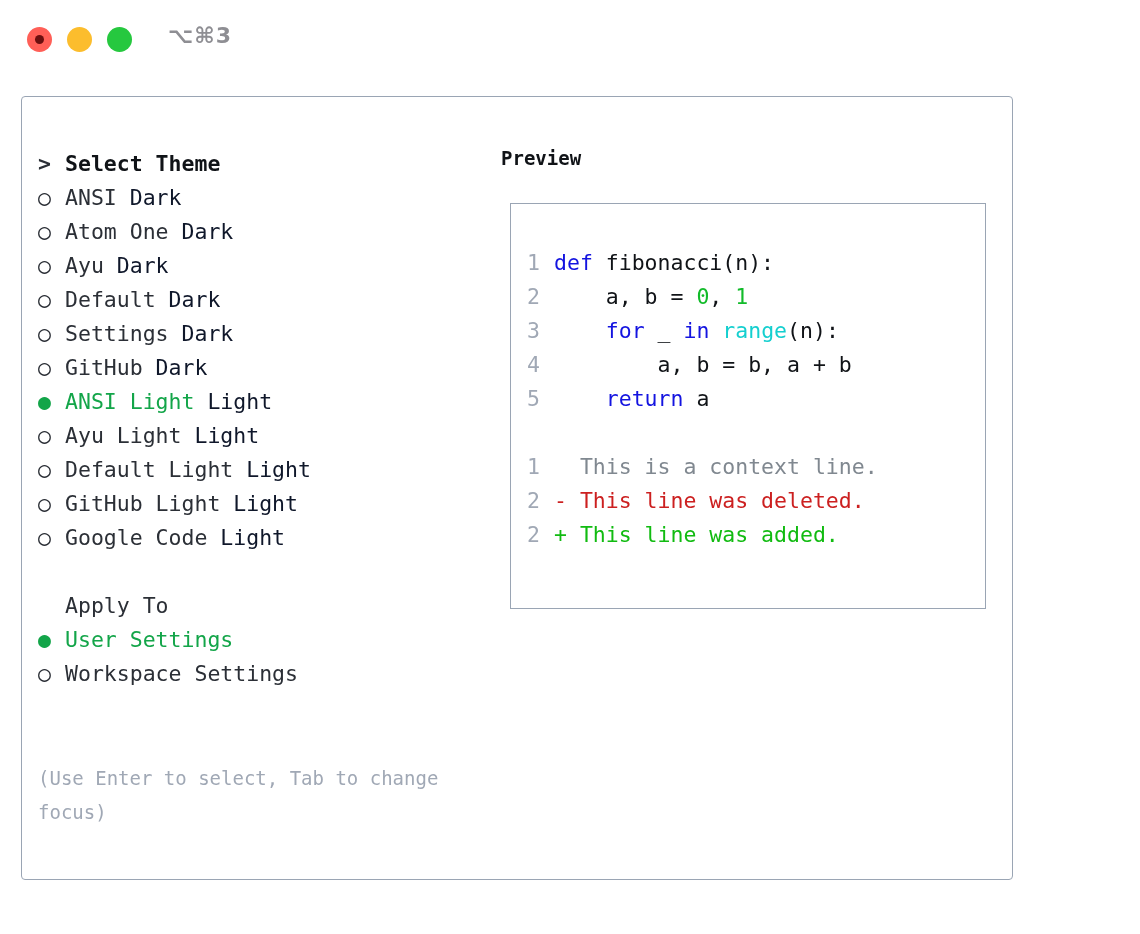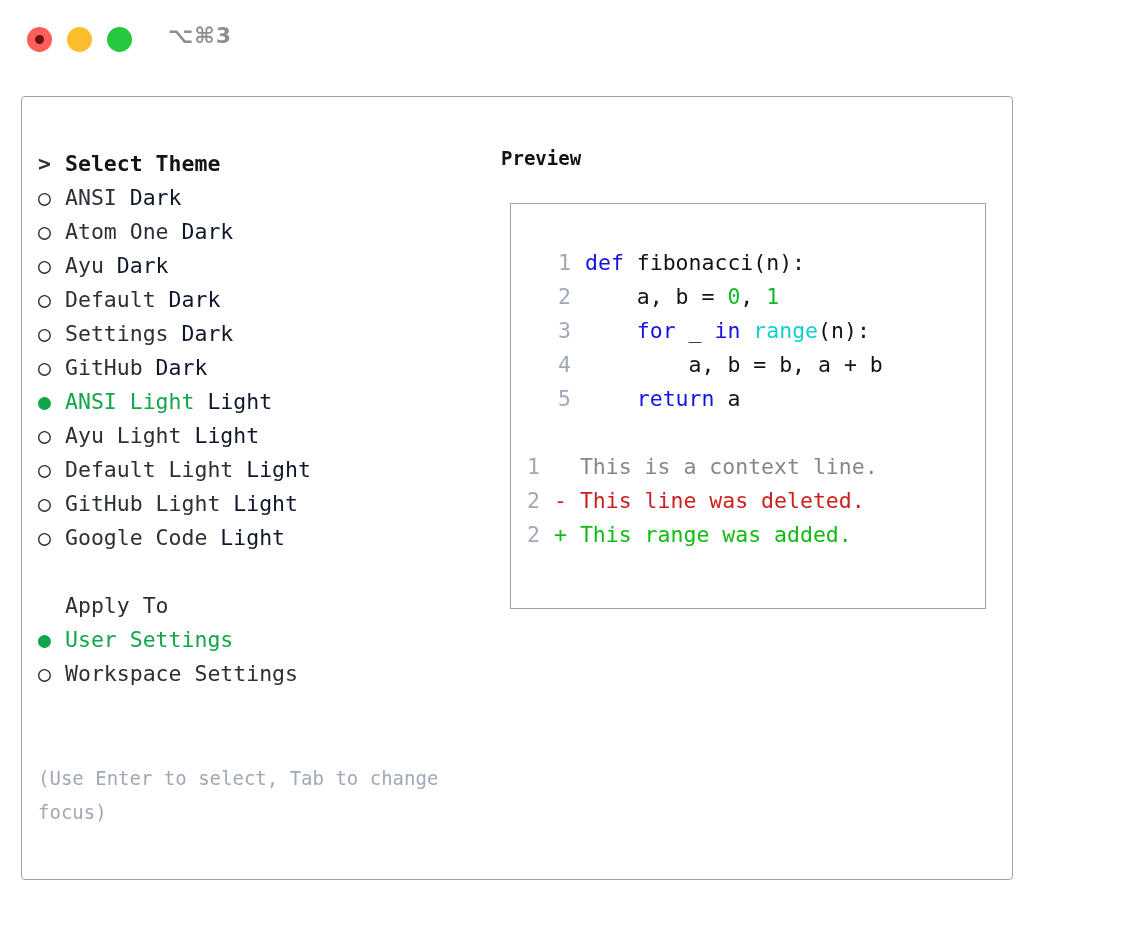"1 def fibonacci(n):" #code-block { margin-left: 31px -> none }
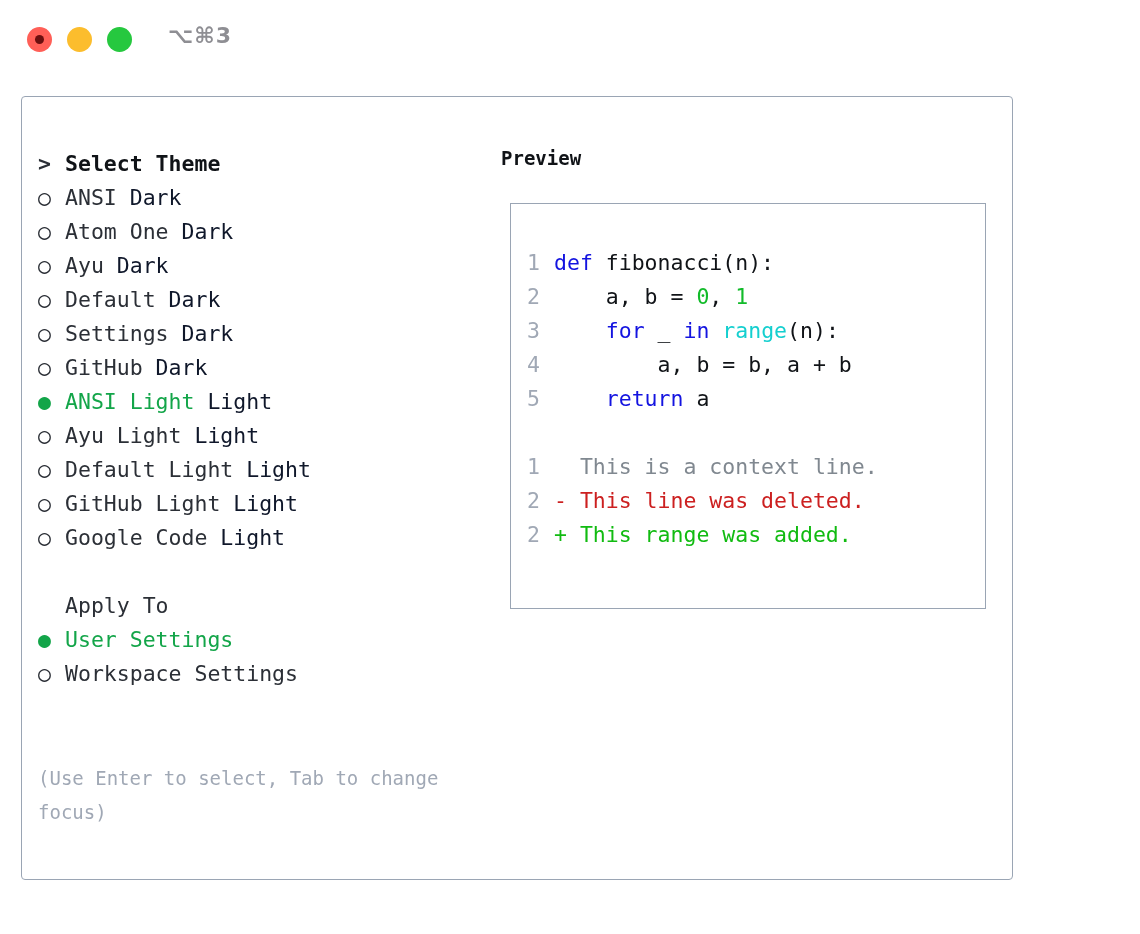"This range was added." span.add { text: range -> line }
